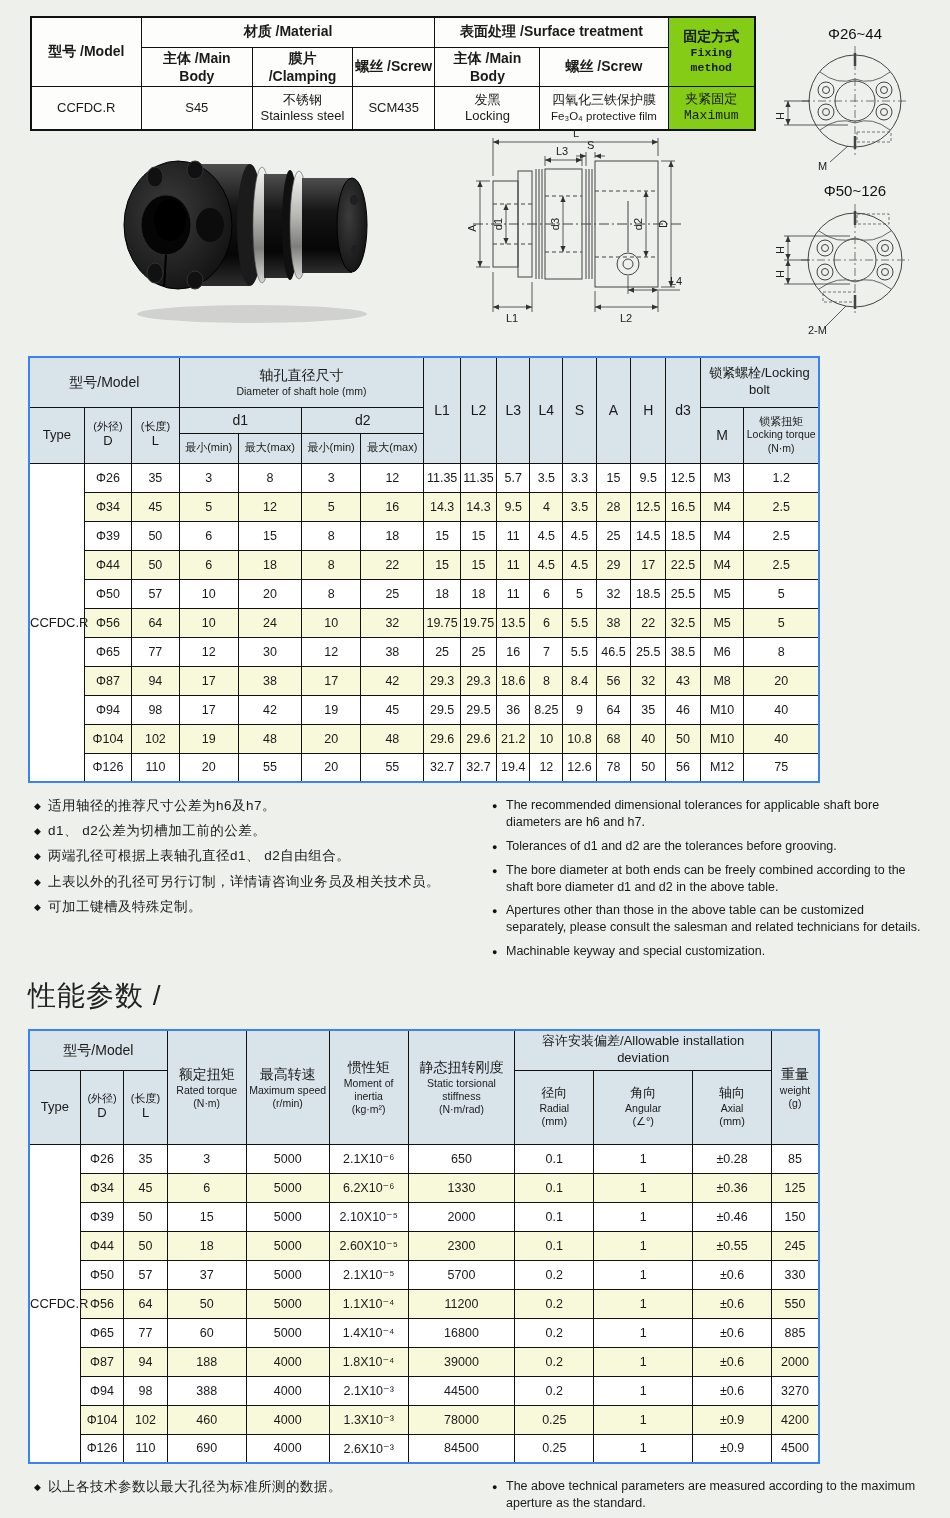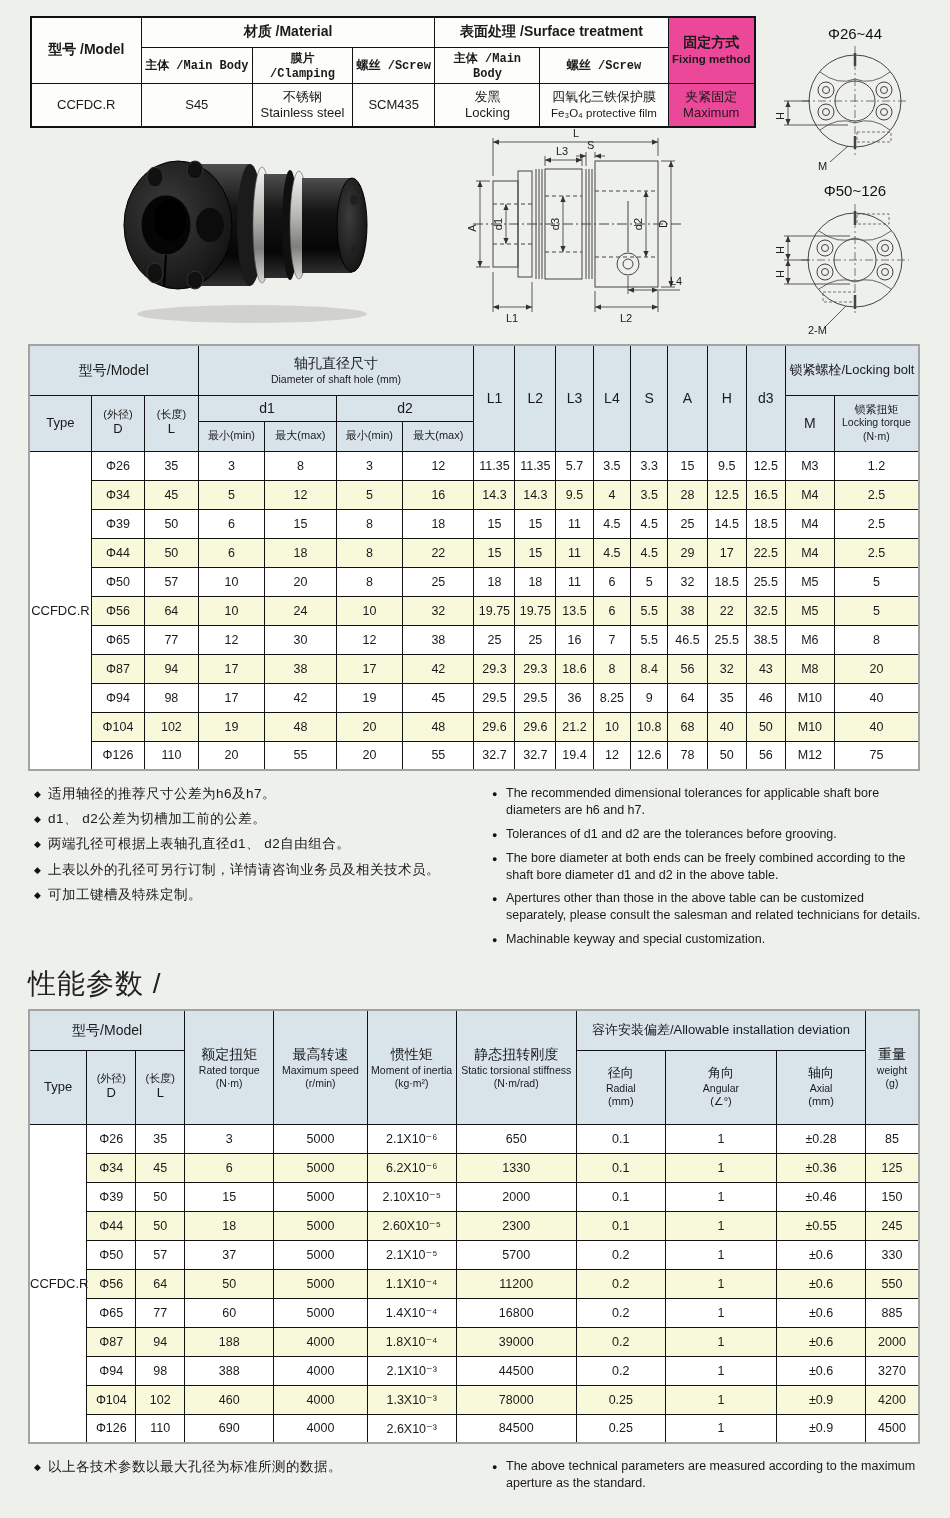"固定方式" .info-table .yellow { background: #ec4899 -> #84cc16; font-family: none -> Liberation Mono, monospace }
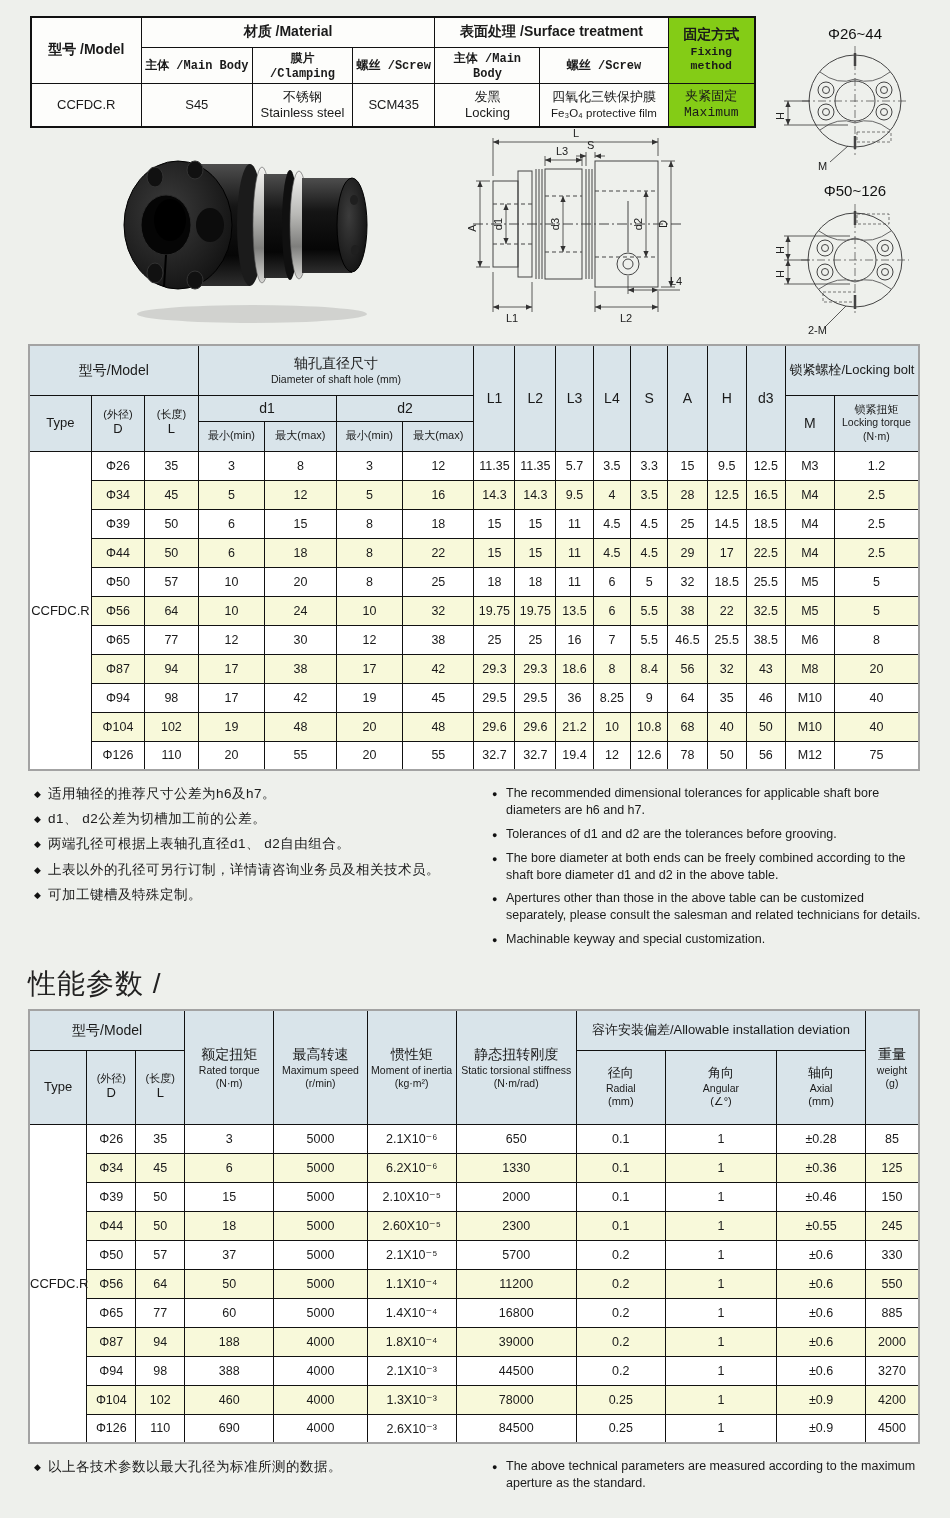"主体 /Main Body" .info-table .r2 th { font-family: Liberation Mono, monospace -> none; font-size: 12px -> 14px }
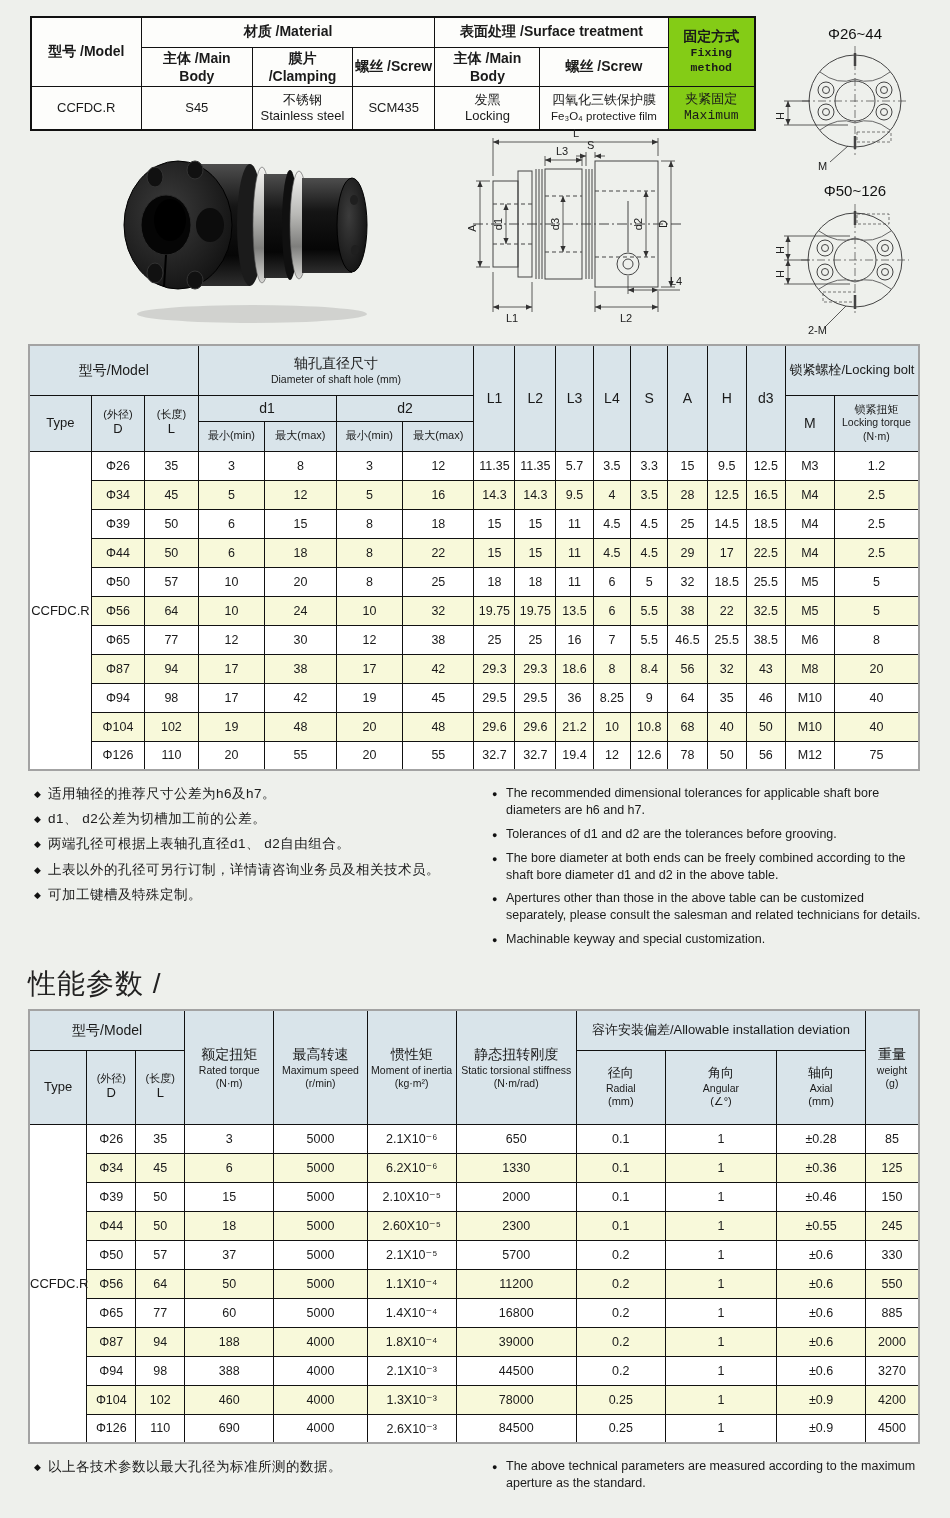"型号/Model" .data-table { border: 2px solid #a3a3a3 -> 2px solid #3b82f6; margin: 2px 28px 0 28px -> 14px 28px 0 28px; width: 892px -> 792px }
